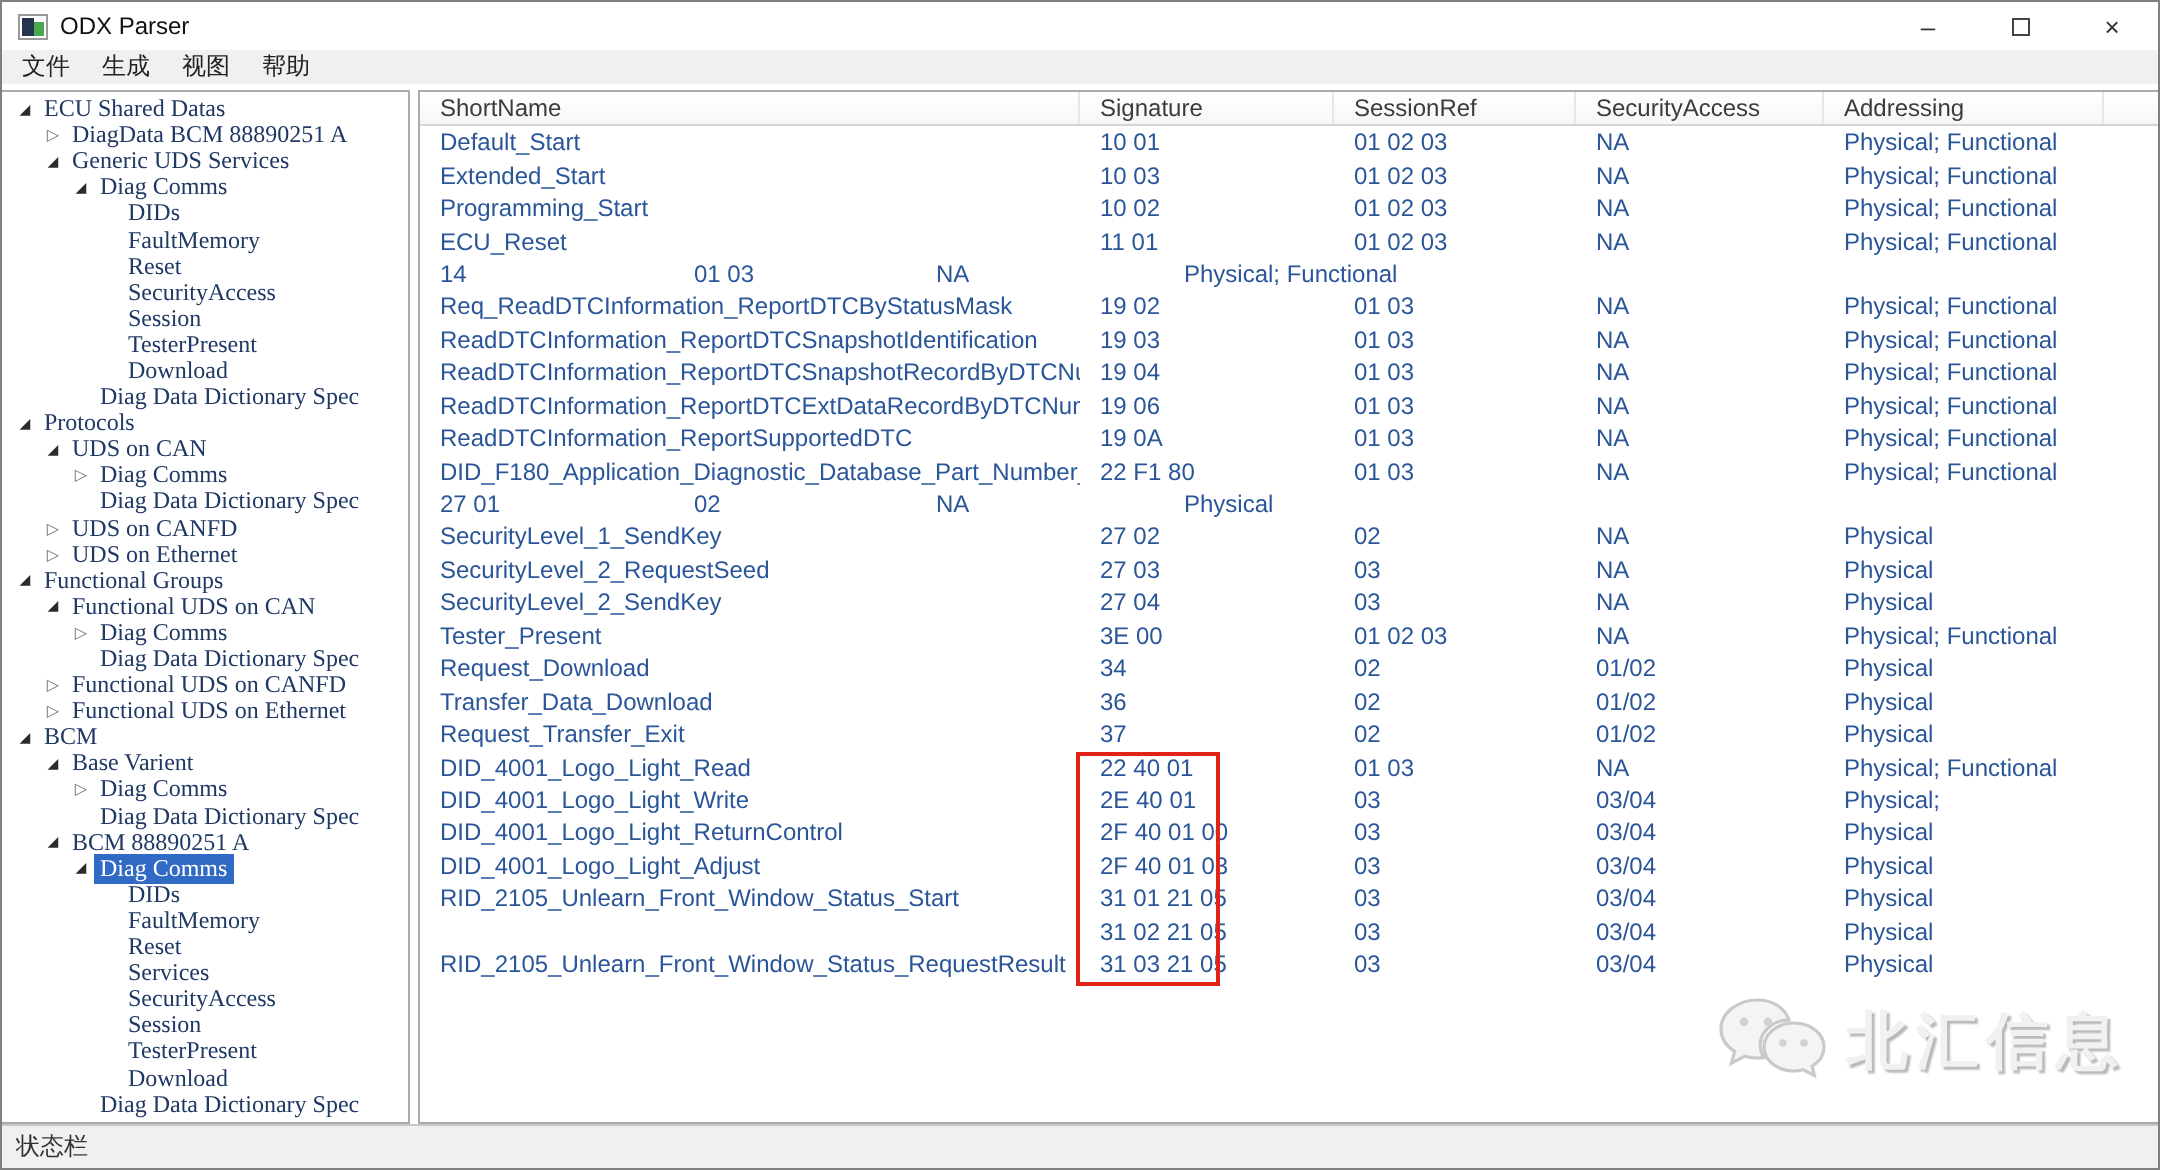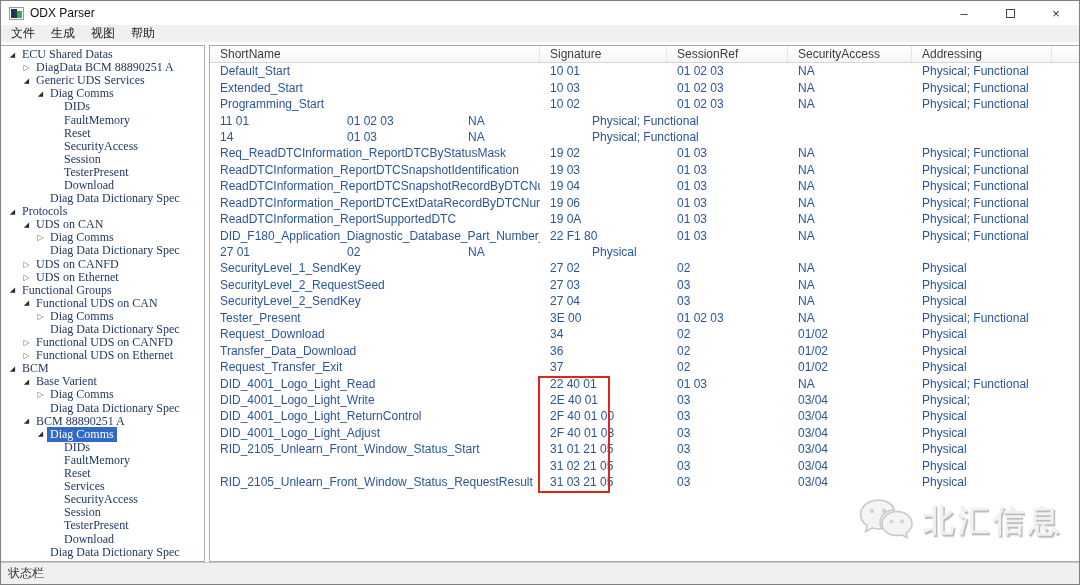"ECU_Reset" div.td { html: none -> <div>ECU_Reset</div> }
